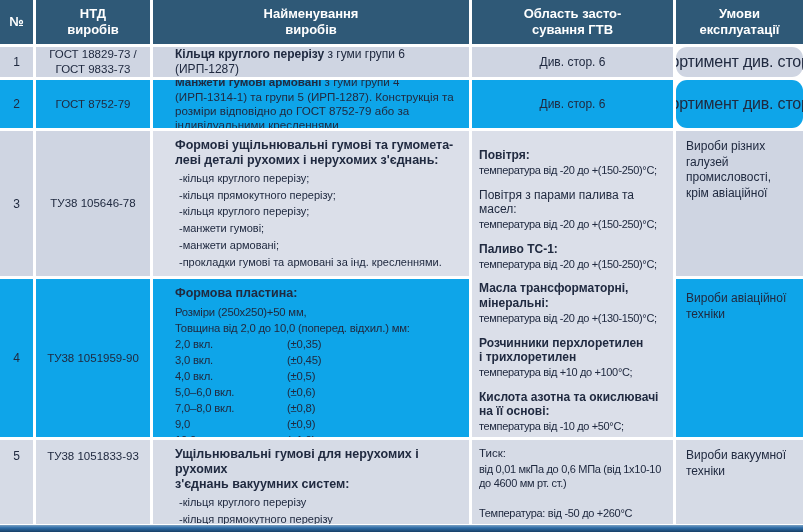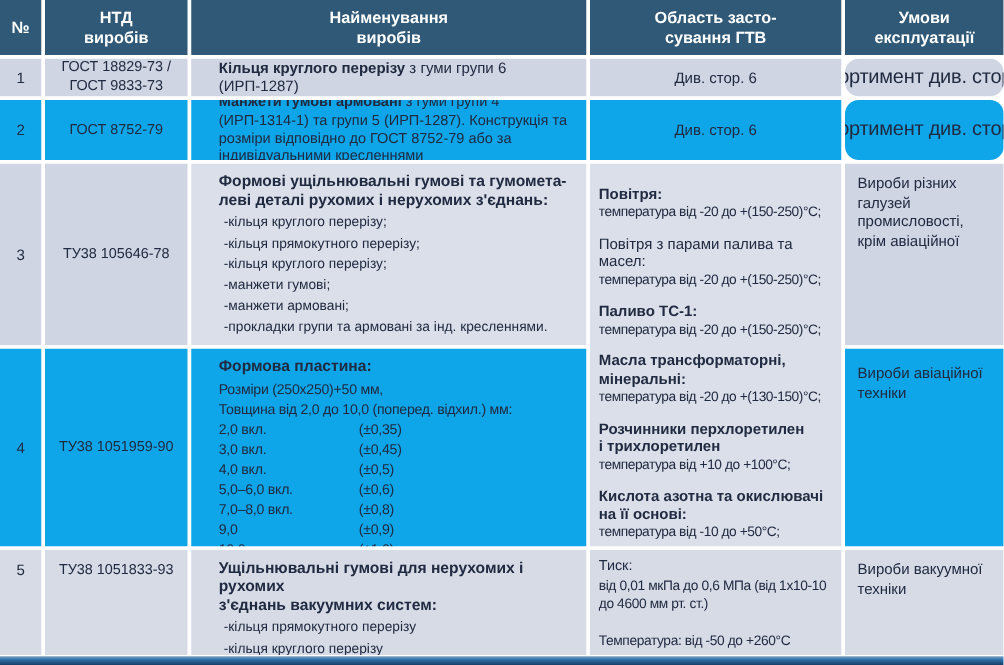"-прокладки групи та армовані за" div { text: групи -> гумові }
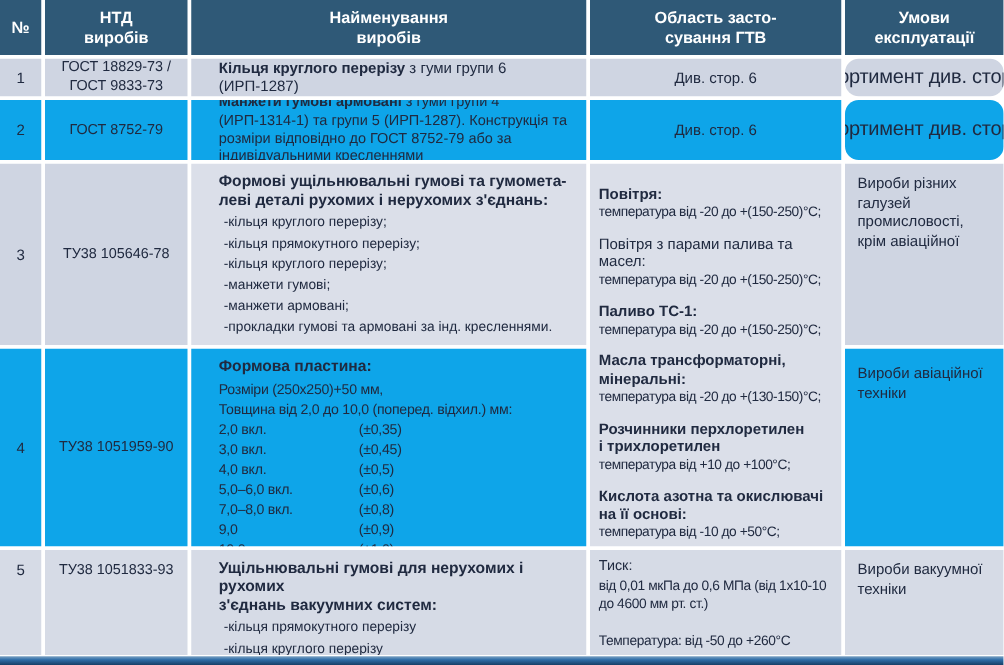"-кільця прямокутного перерізу" div { order: before "-кільця круглого перерізу" -> after "-кільця круглого перерізу" }
